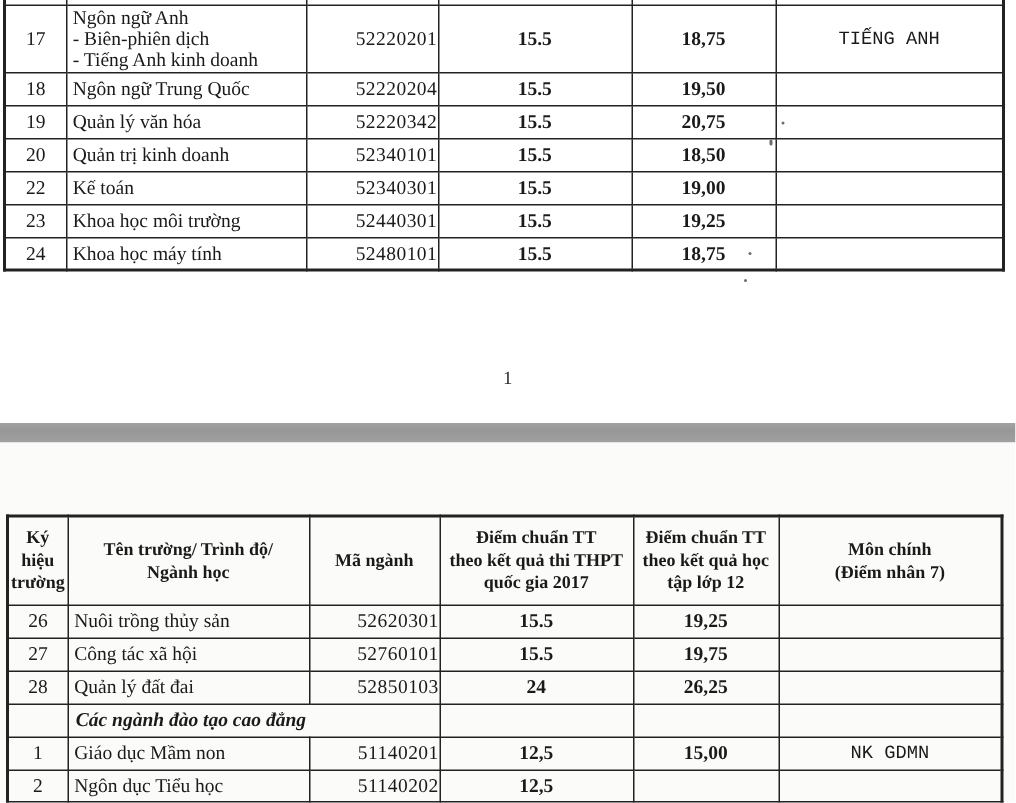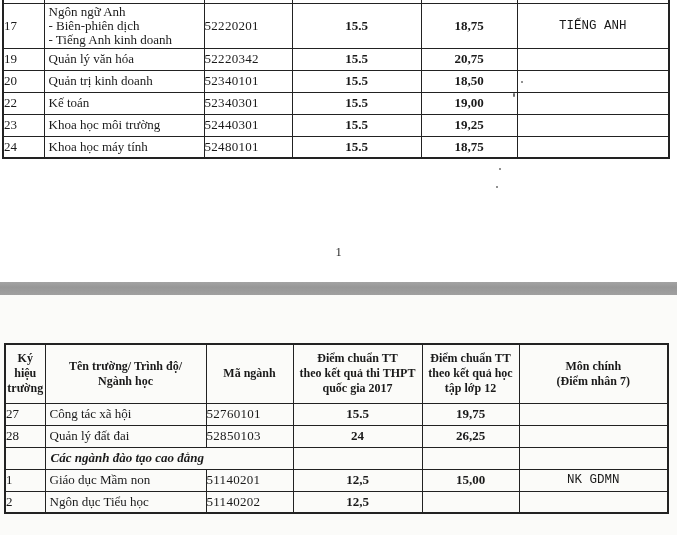"17" .c-no { text-align: left -> center }
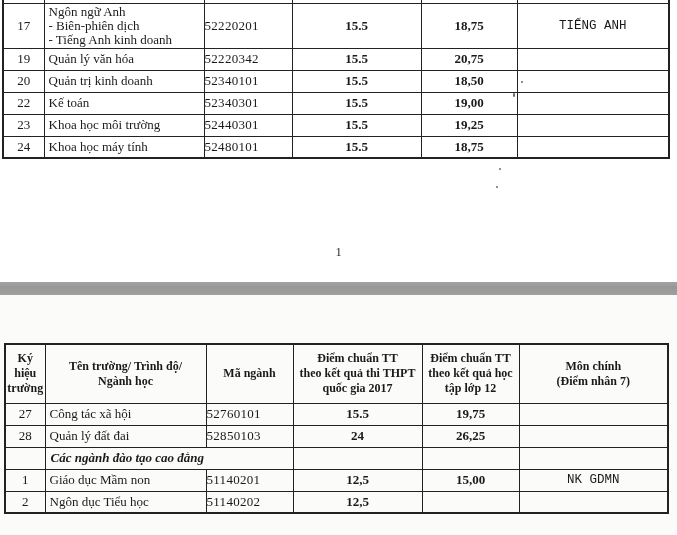"52220201" .c-code { text-align: left -> right }
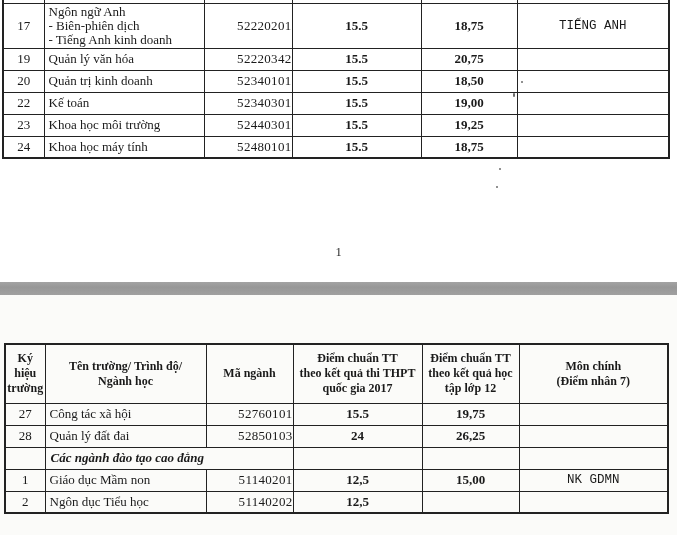"18" tr { html: none -> <tr> <td>18</td> <td>Ngôn ngữ Trung Quốc</td> <td>52220204</td> <td>15.5</td> <td>19,50</td> <td></td> </tr> }
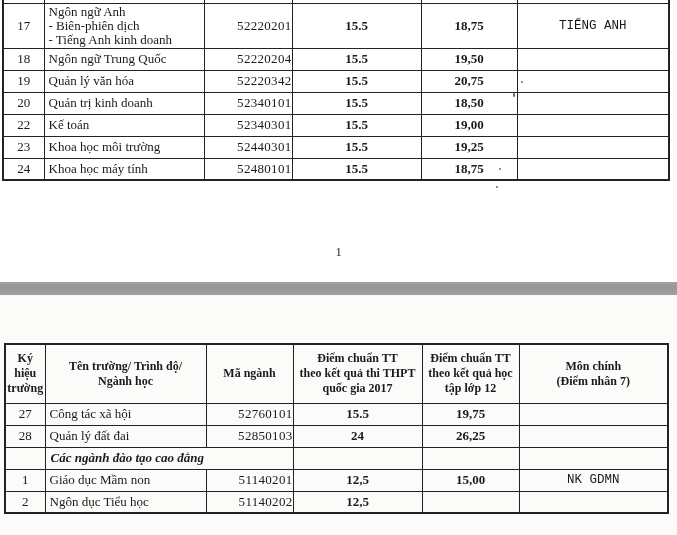"26" tr { html: none -> <tr> <td>26</td> <td>Nuôi trồng thủy sản</td> <td>52620301</td> <td>15.5</td> <td>19,25</td> <td></td> </tr> }
